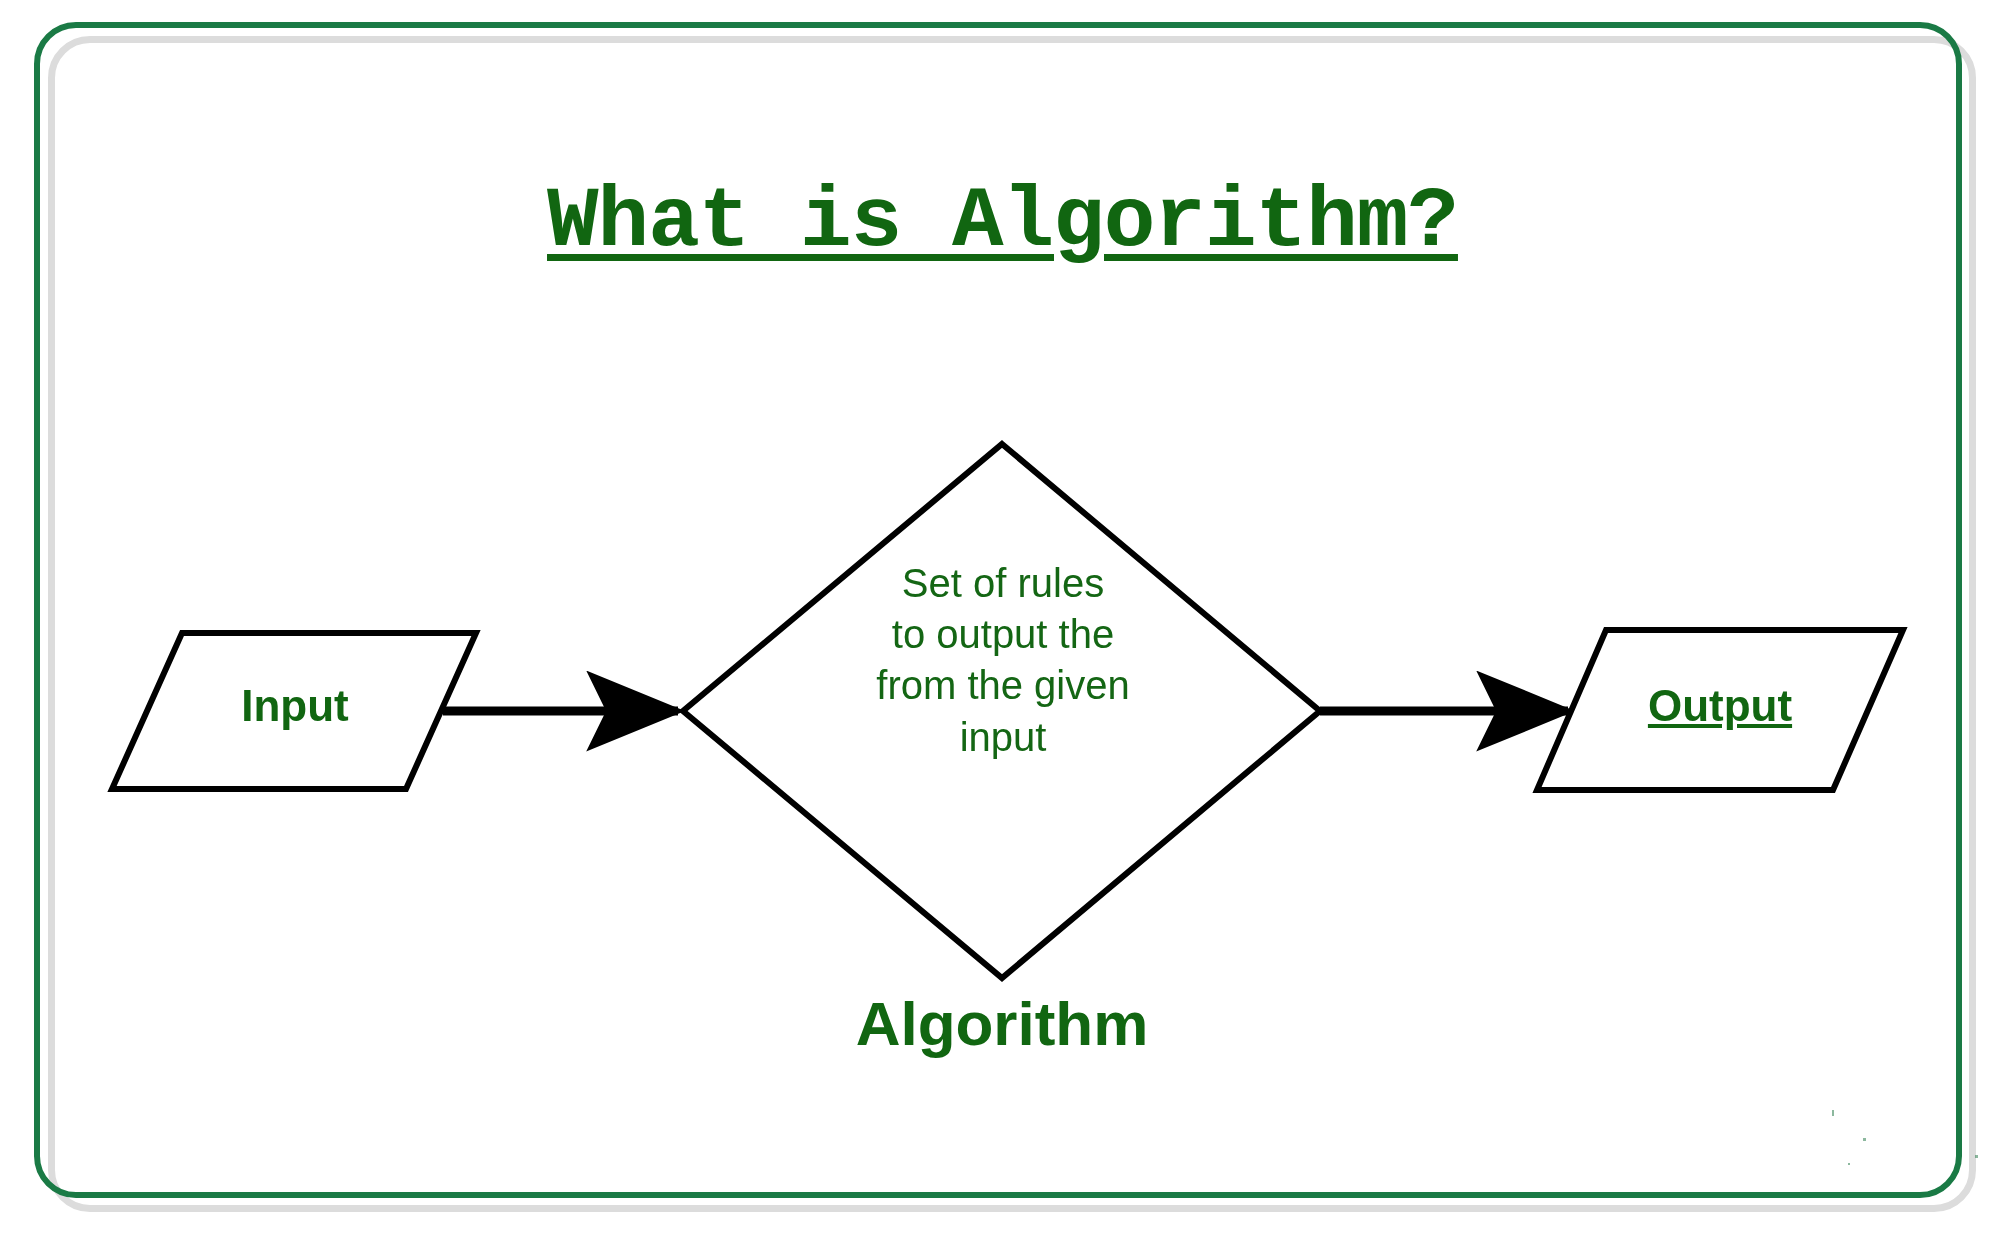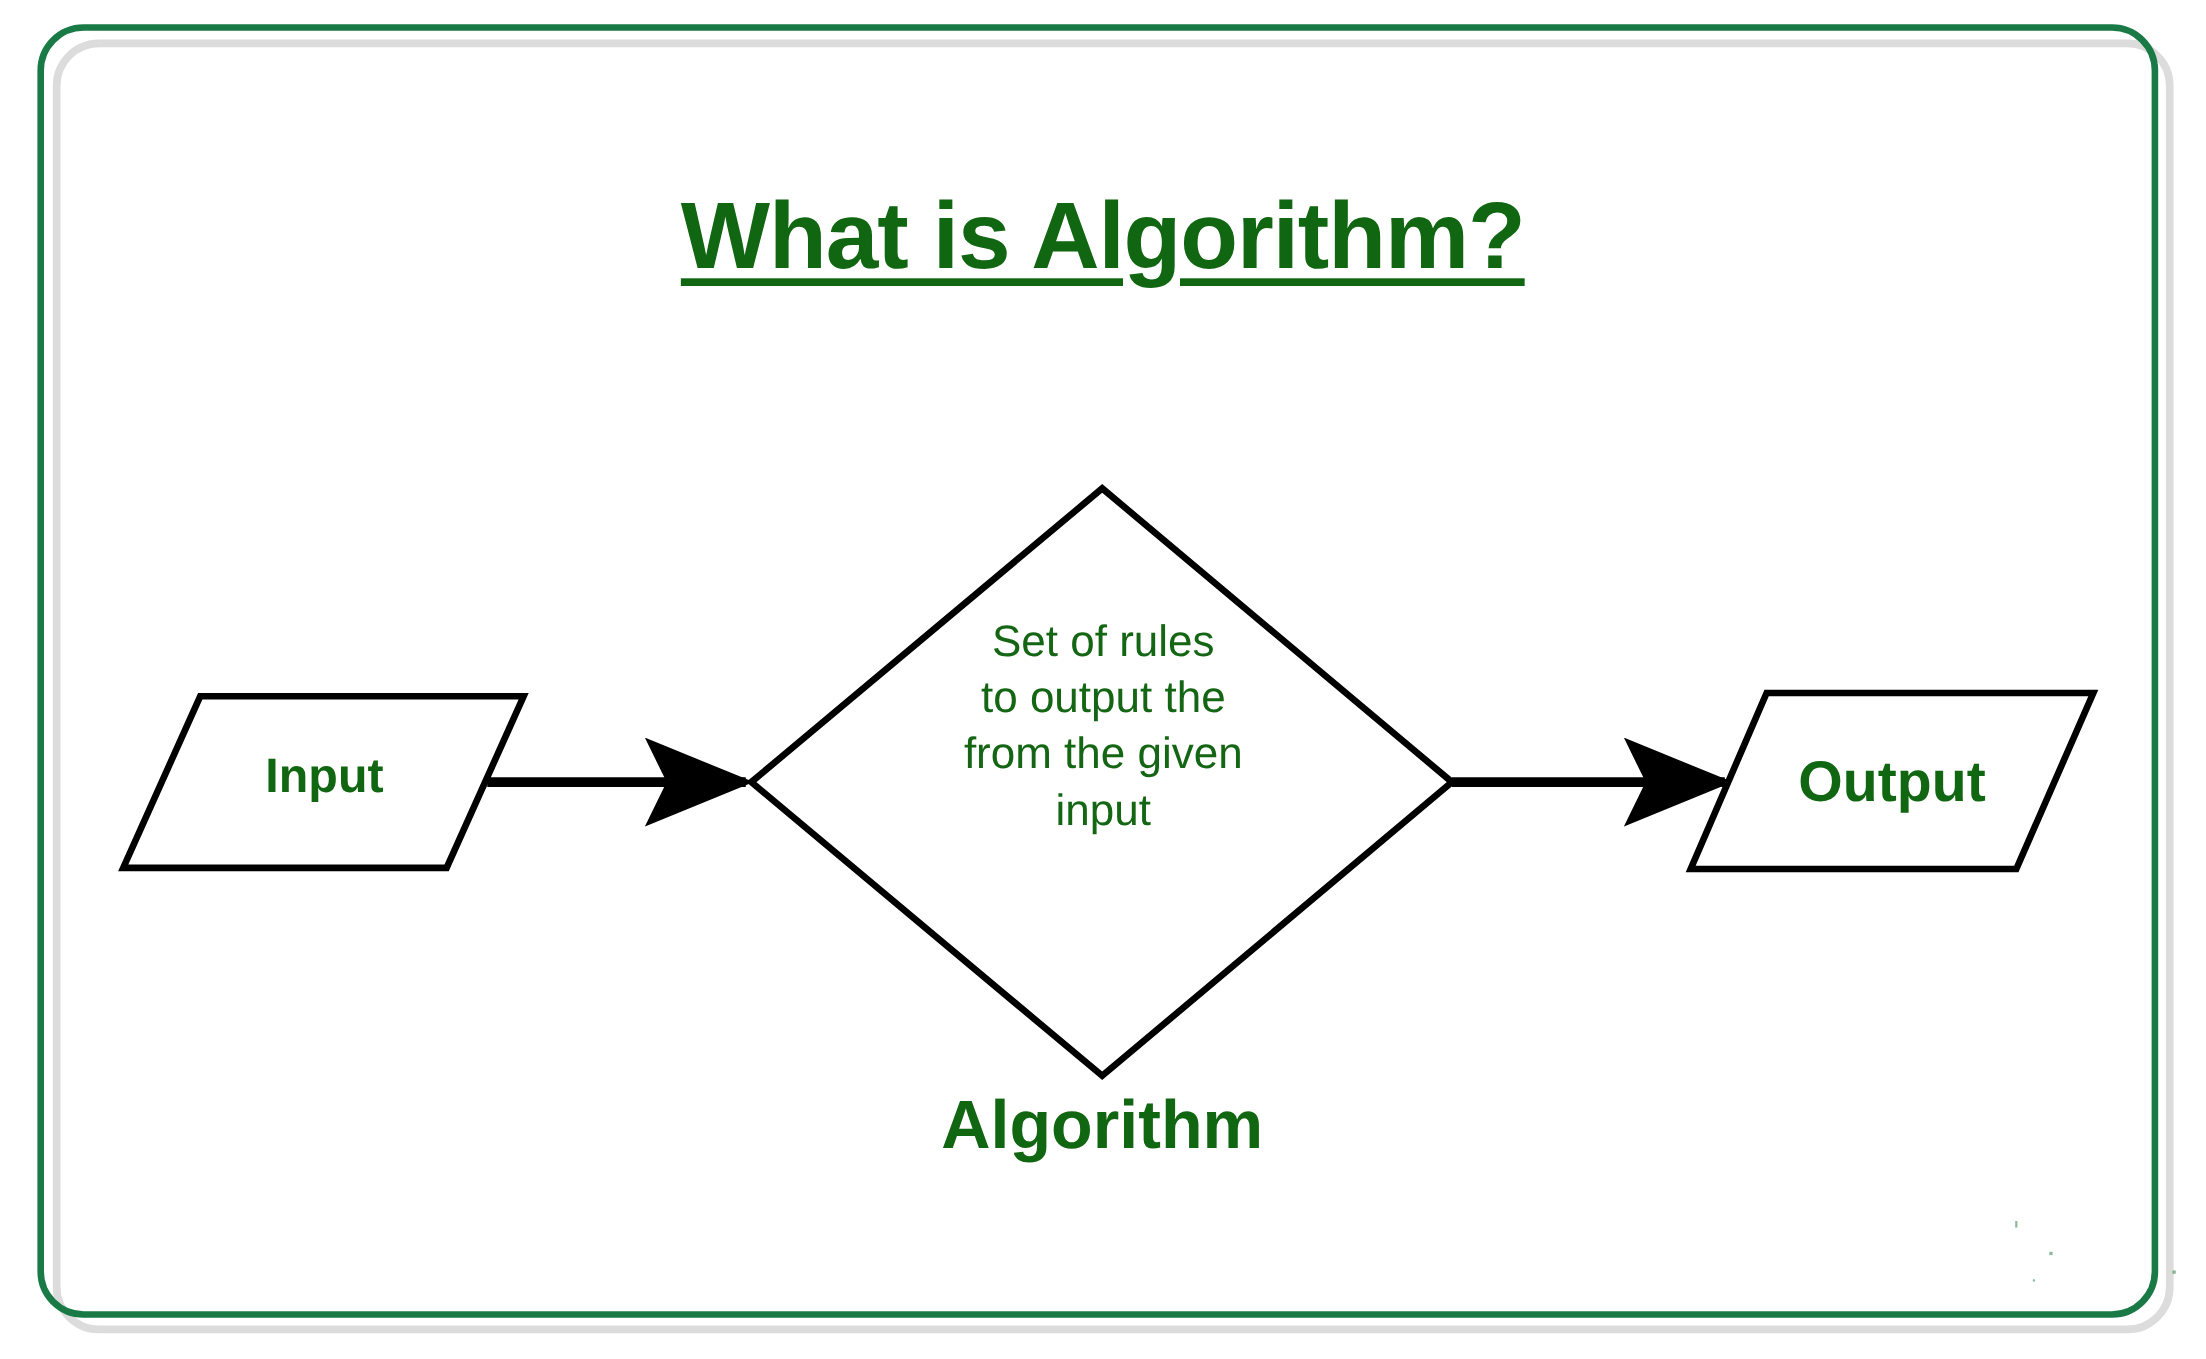"What is Algorithm?" .title u { font-family: none -> Liberation Mono, monospace }
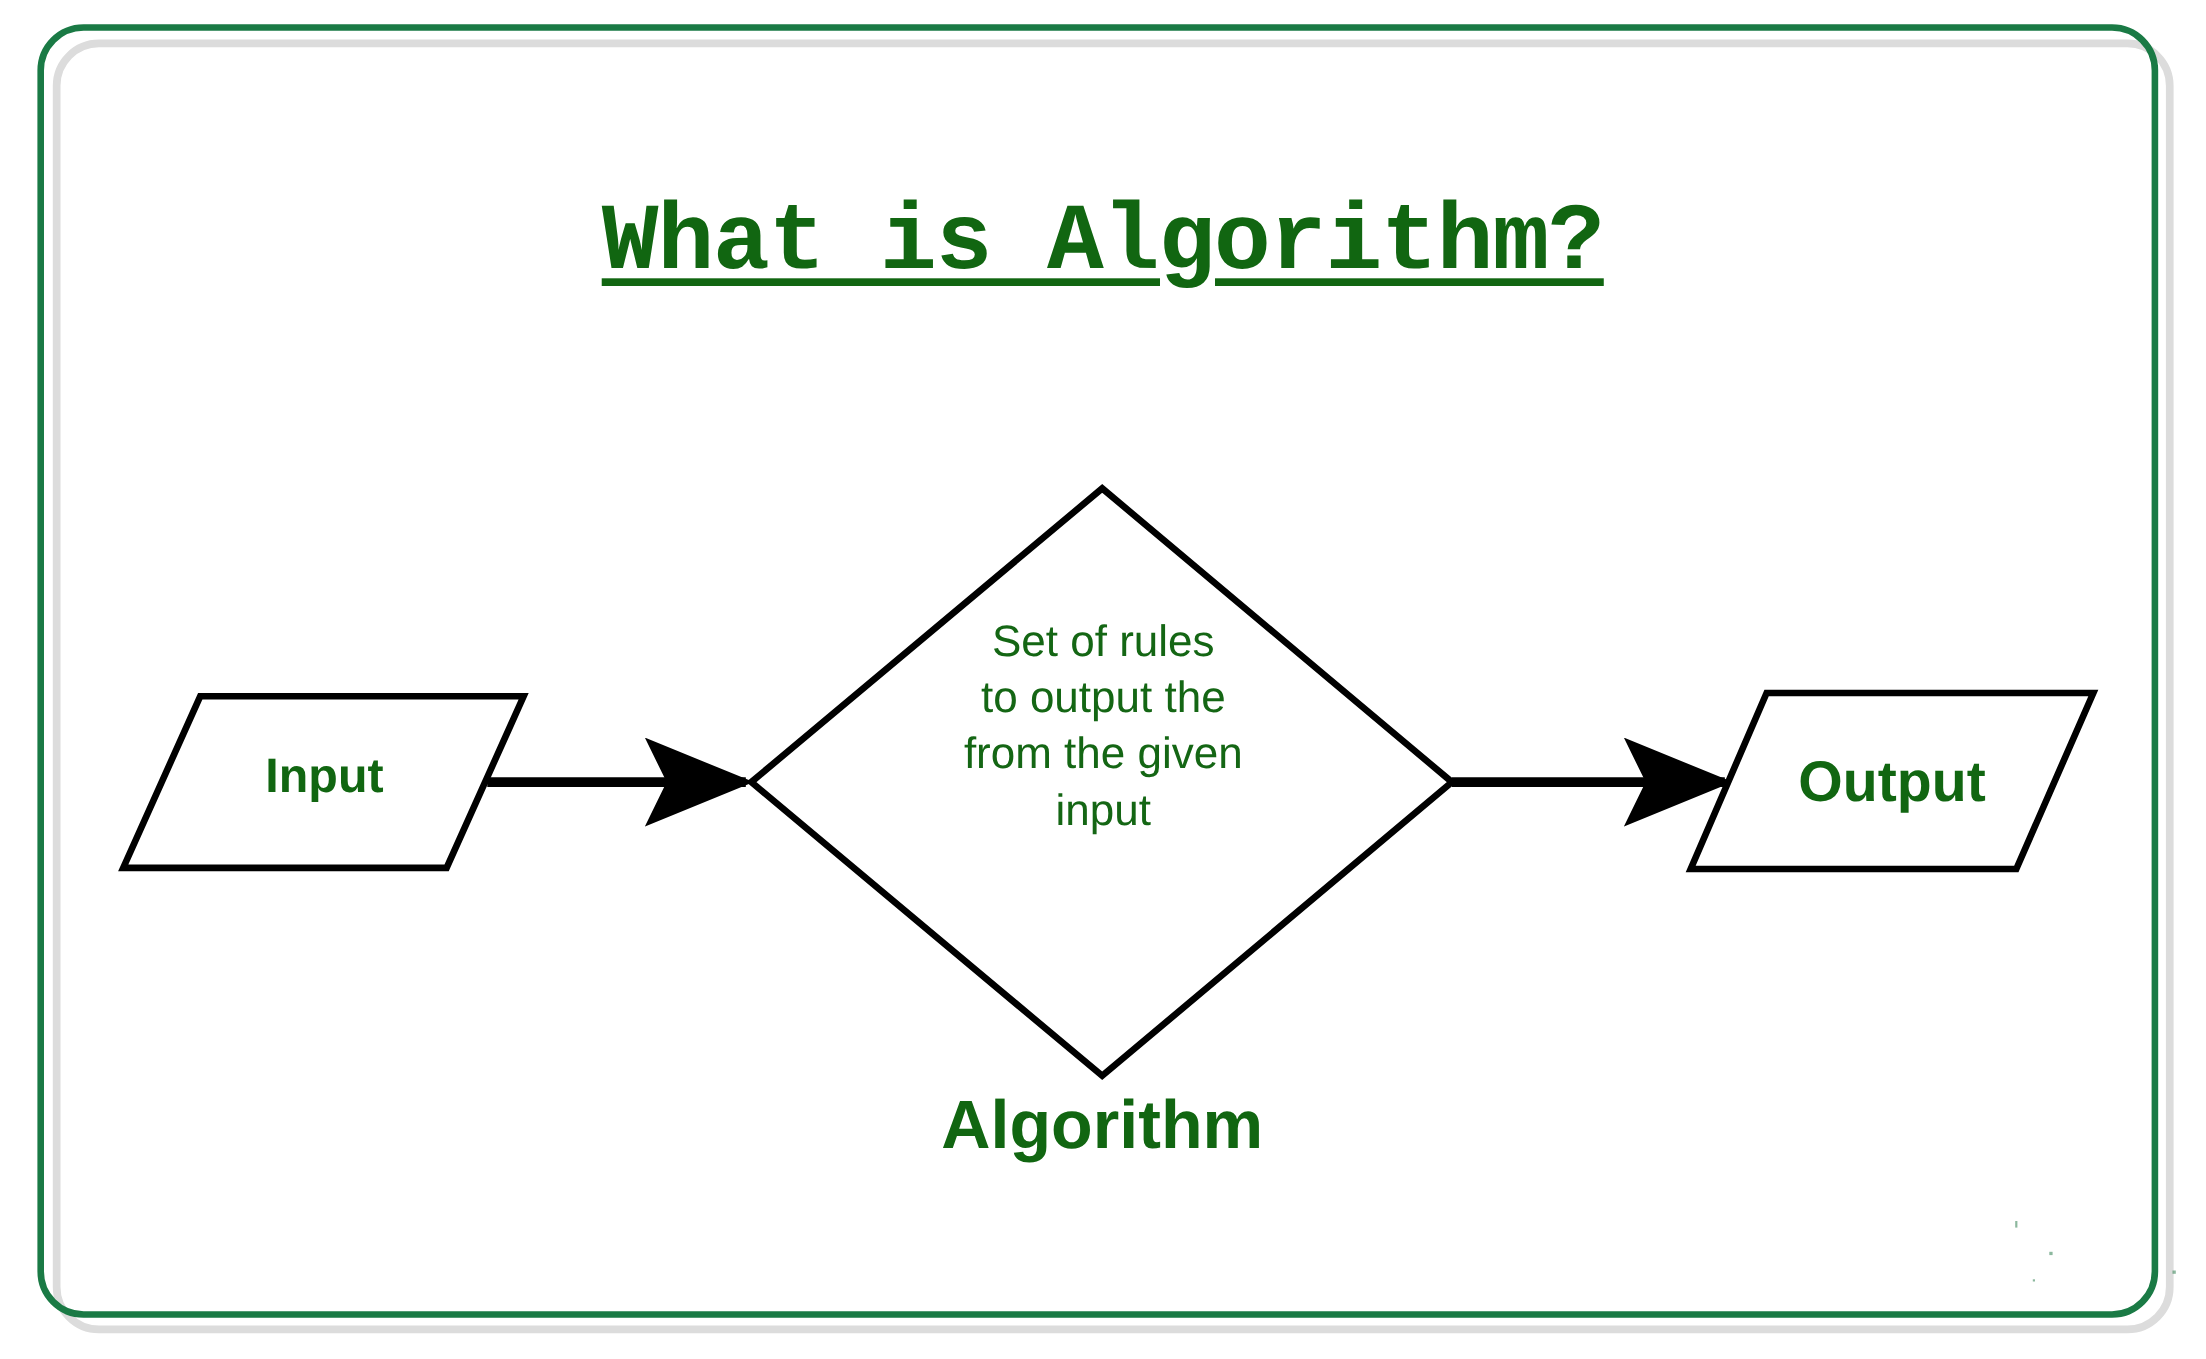"Output" #output-label { font-size: 52px -> 44px; text-decoration: none -> underline }
